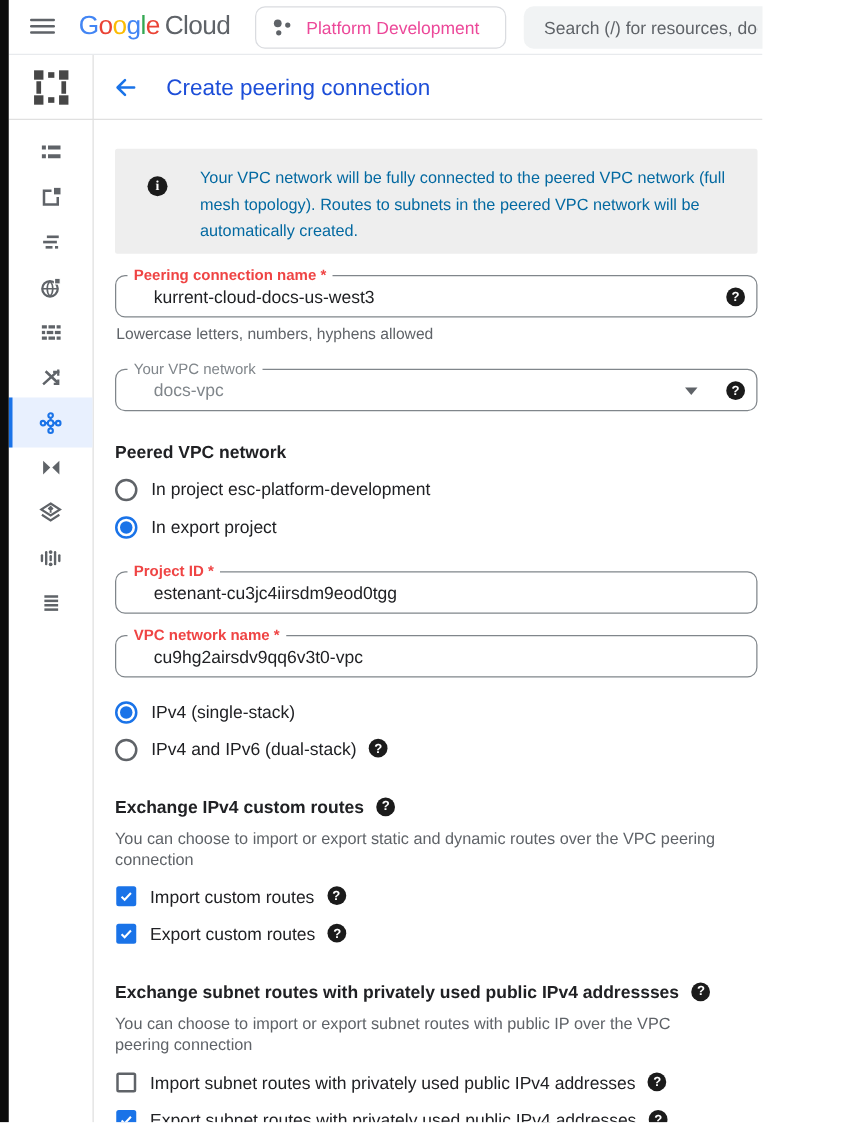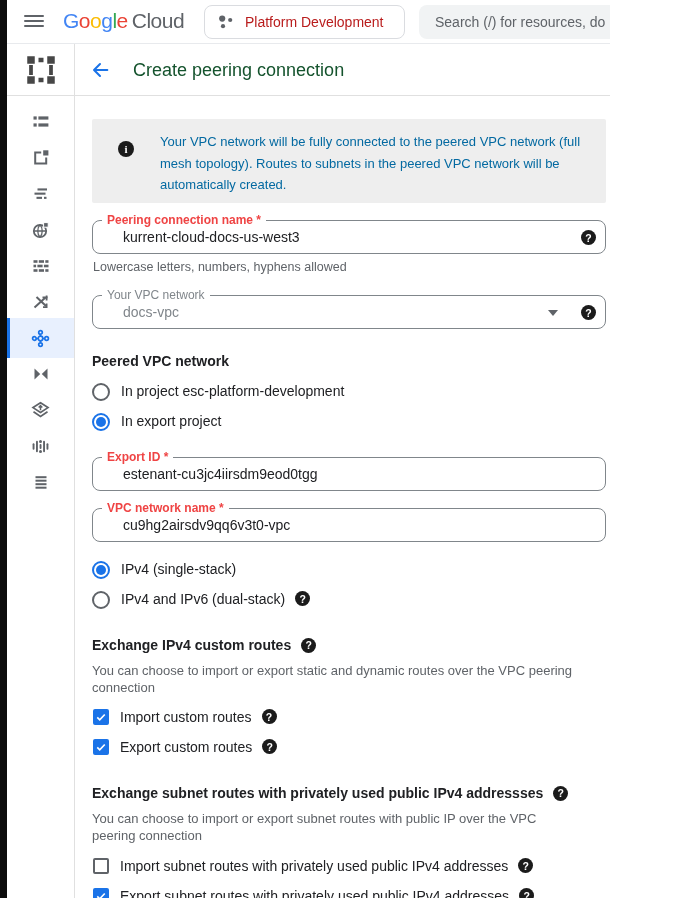"Platform Development" .proj-btn .plabel { color: #b91c1c -> #ec4899 }
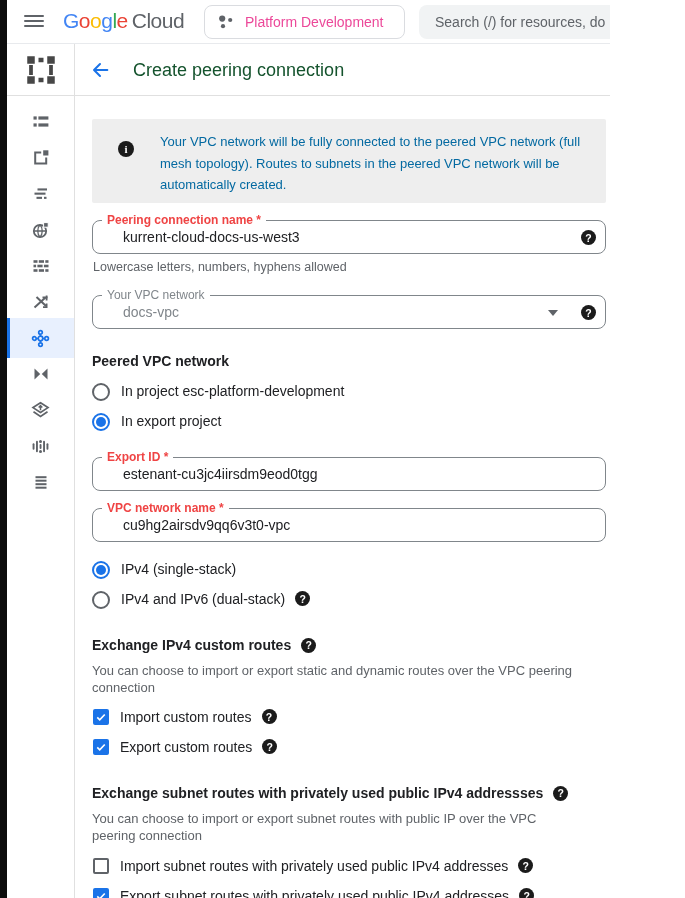"Create peering connection" .page-title { color: #14532d -> #1d4ed8 }
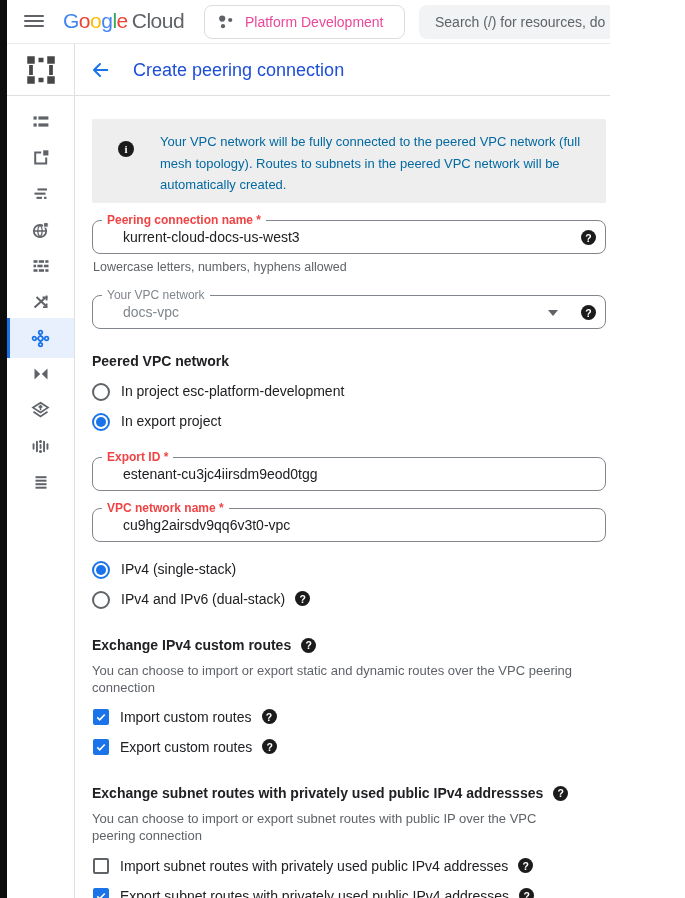"Export ID *" span.lbl { text: Export -> Project }
